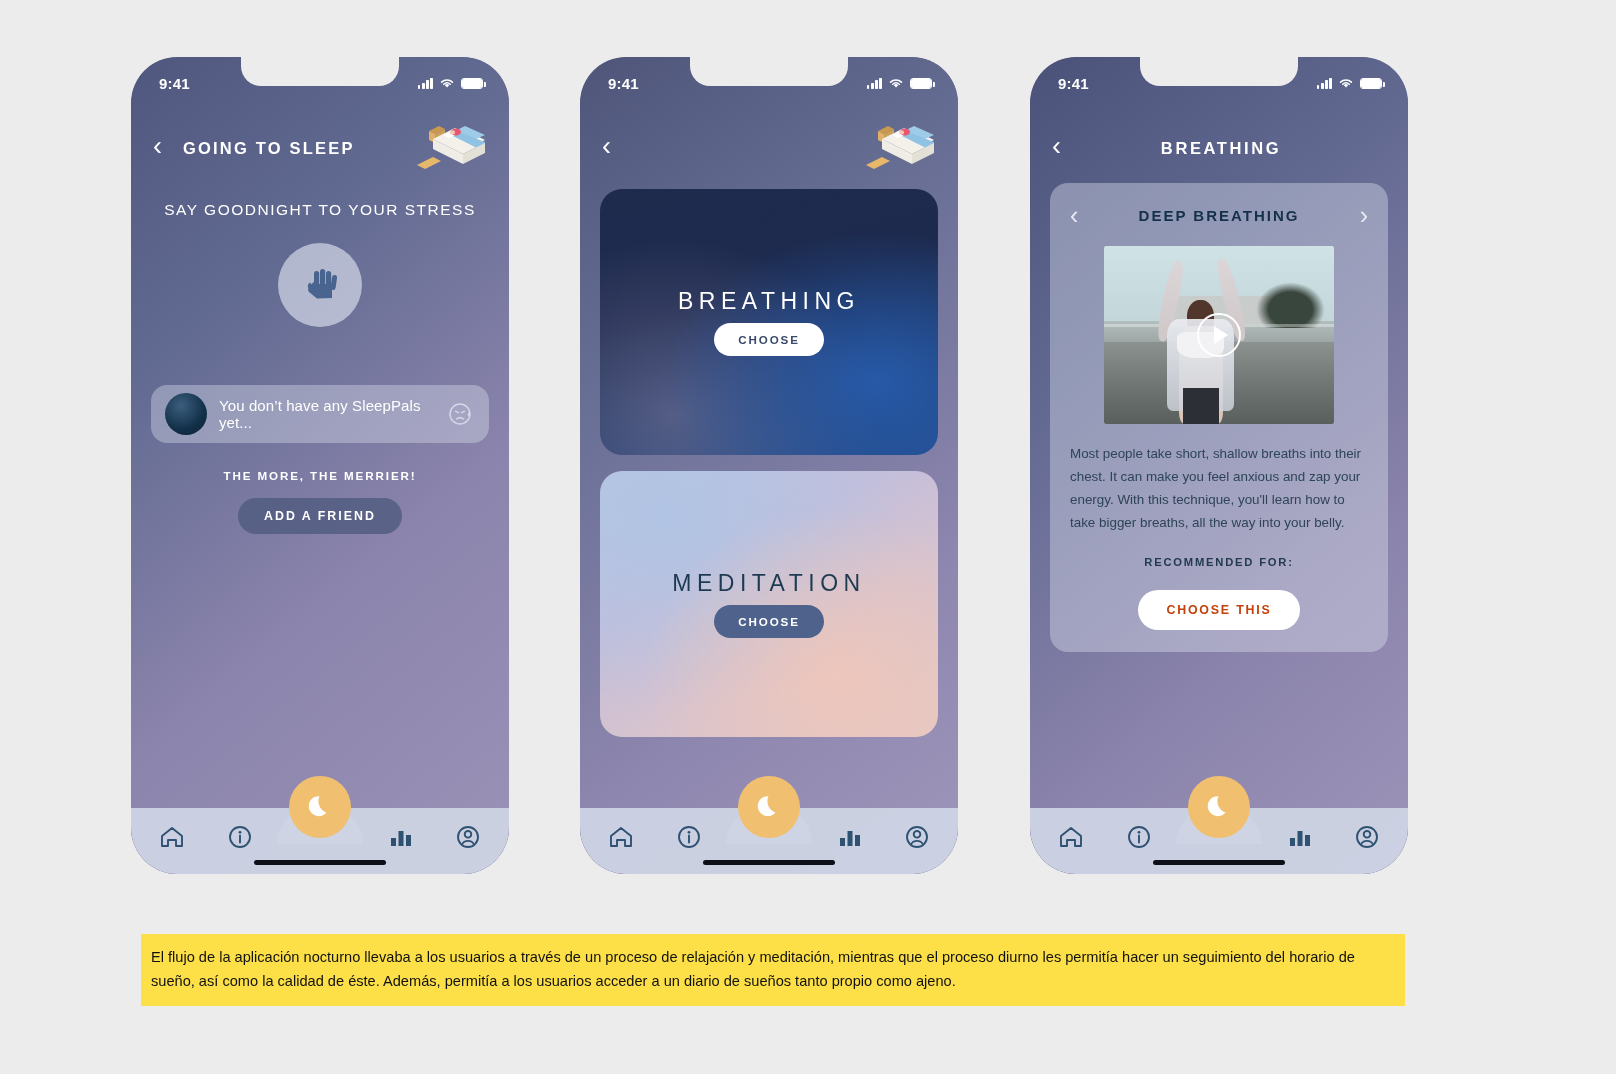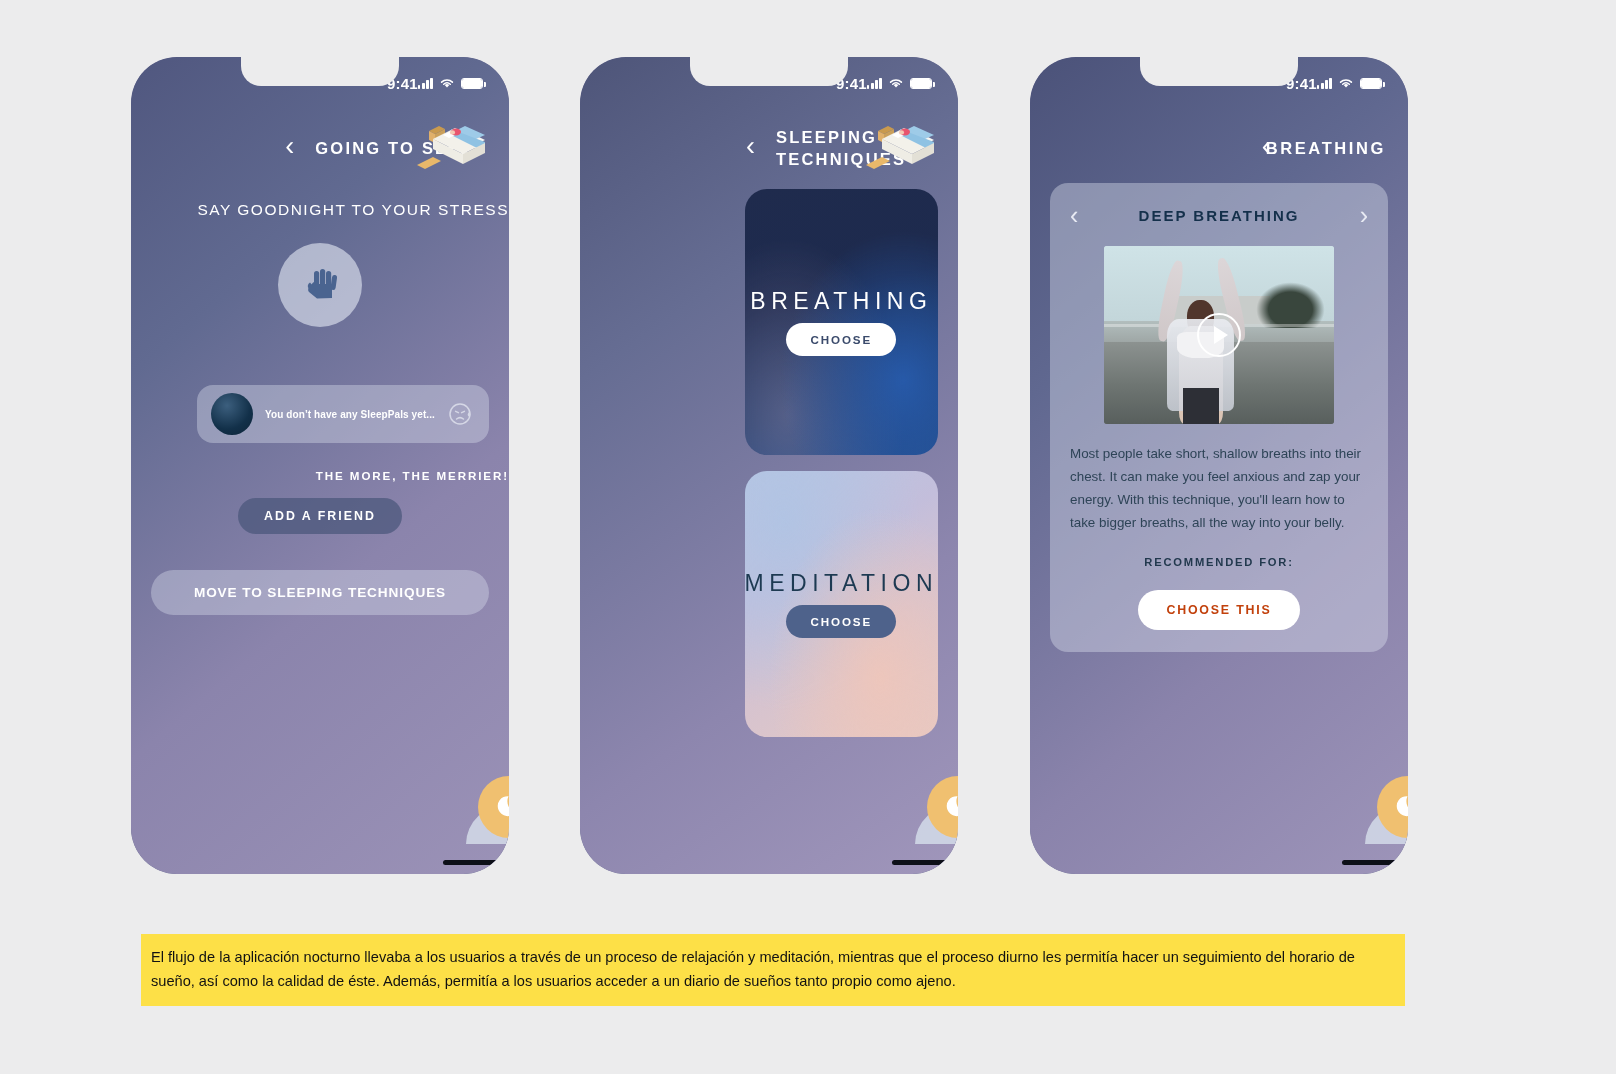"9:41" .screen { align-items: flex-end -> none }
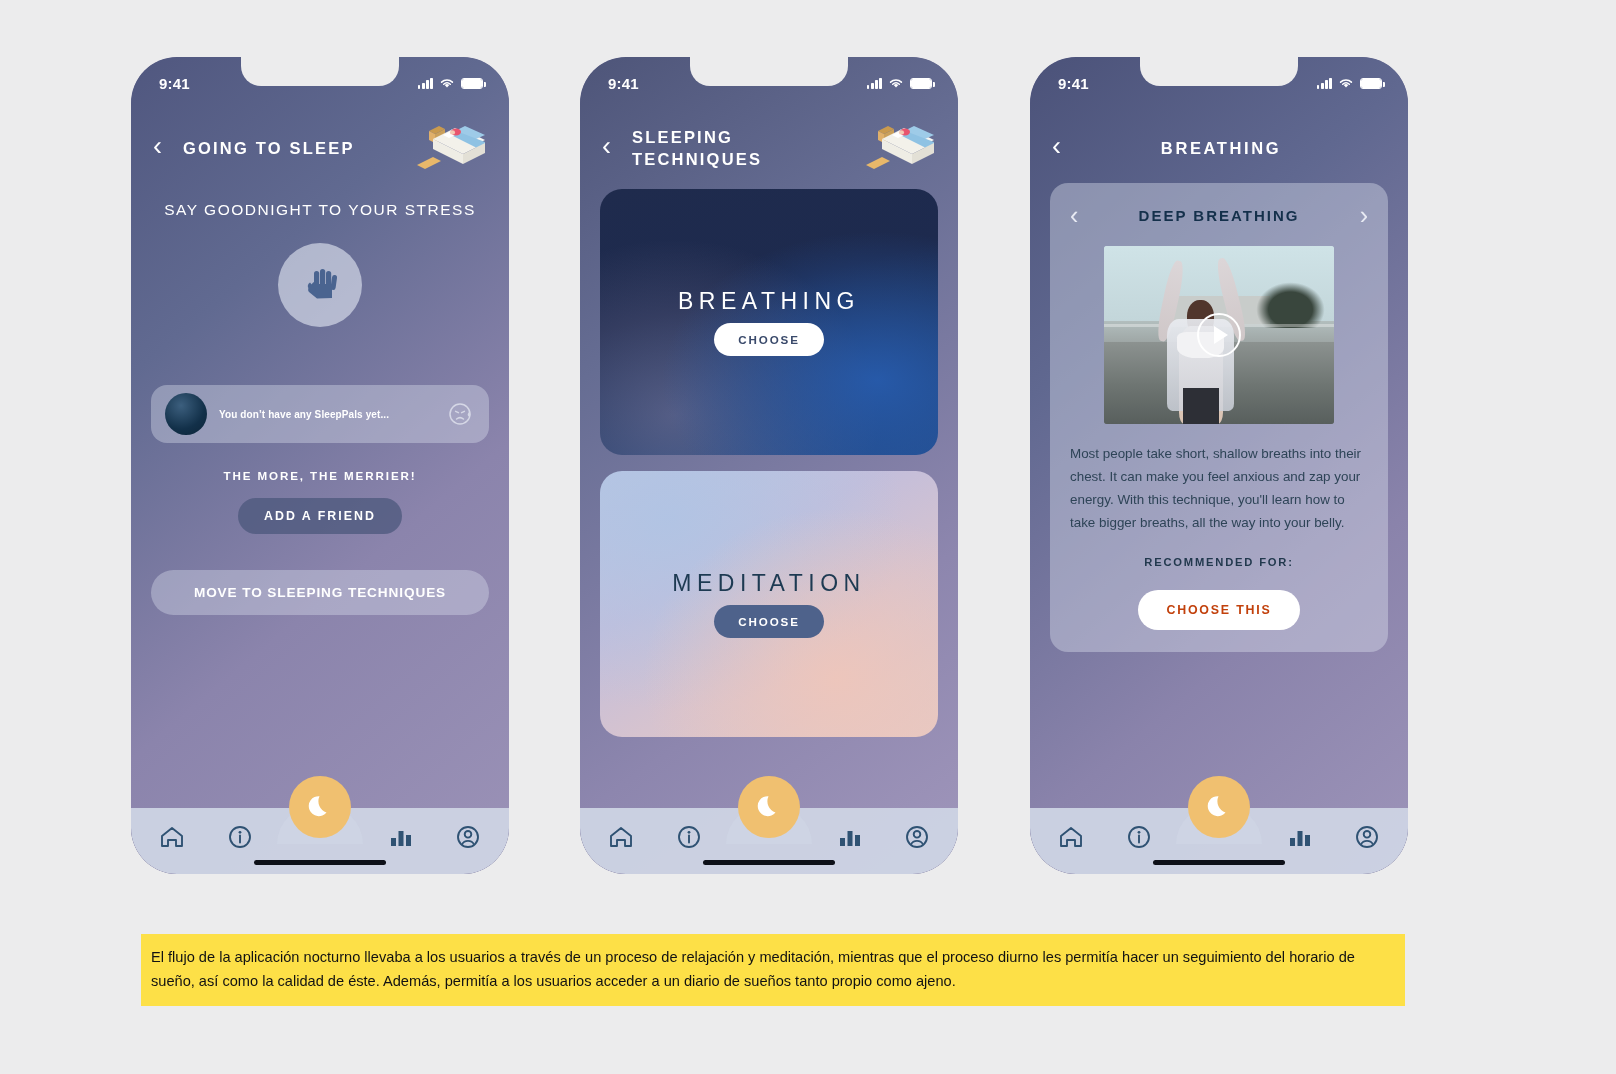"SLEEPING TECHNIQUES" span.hdr-title { html: <span>SLEEPING TECHNIQUES</span> -> none }
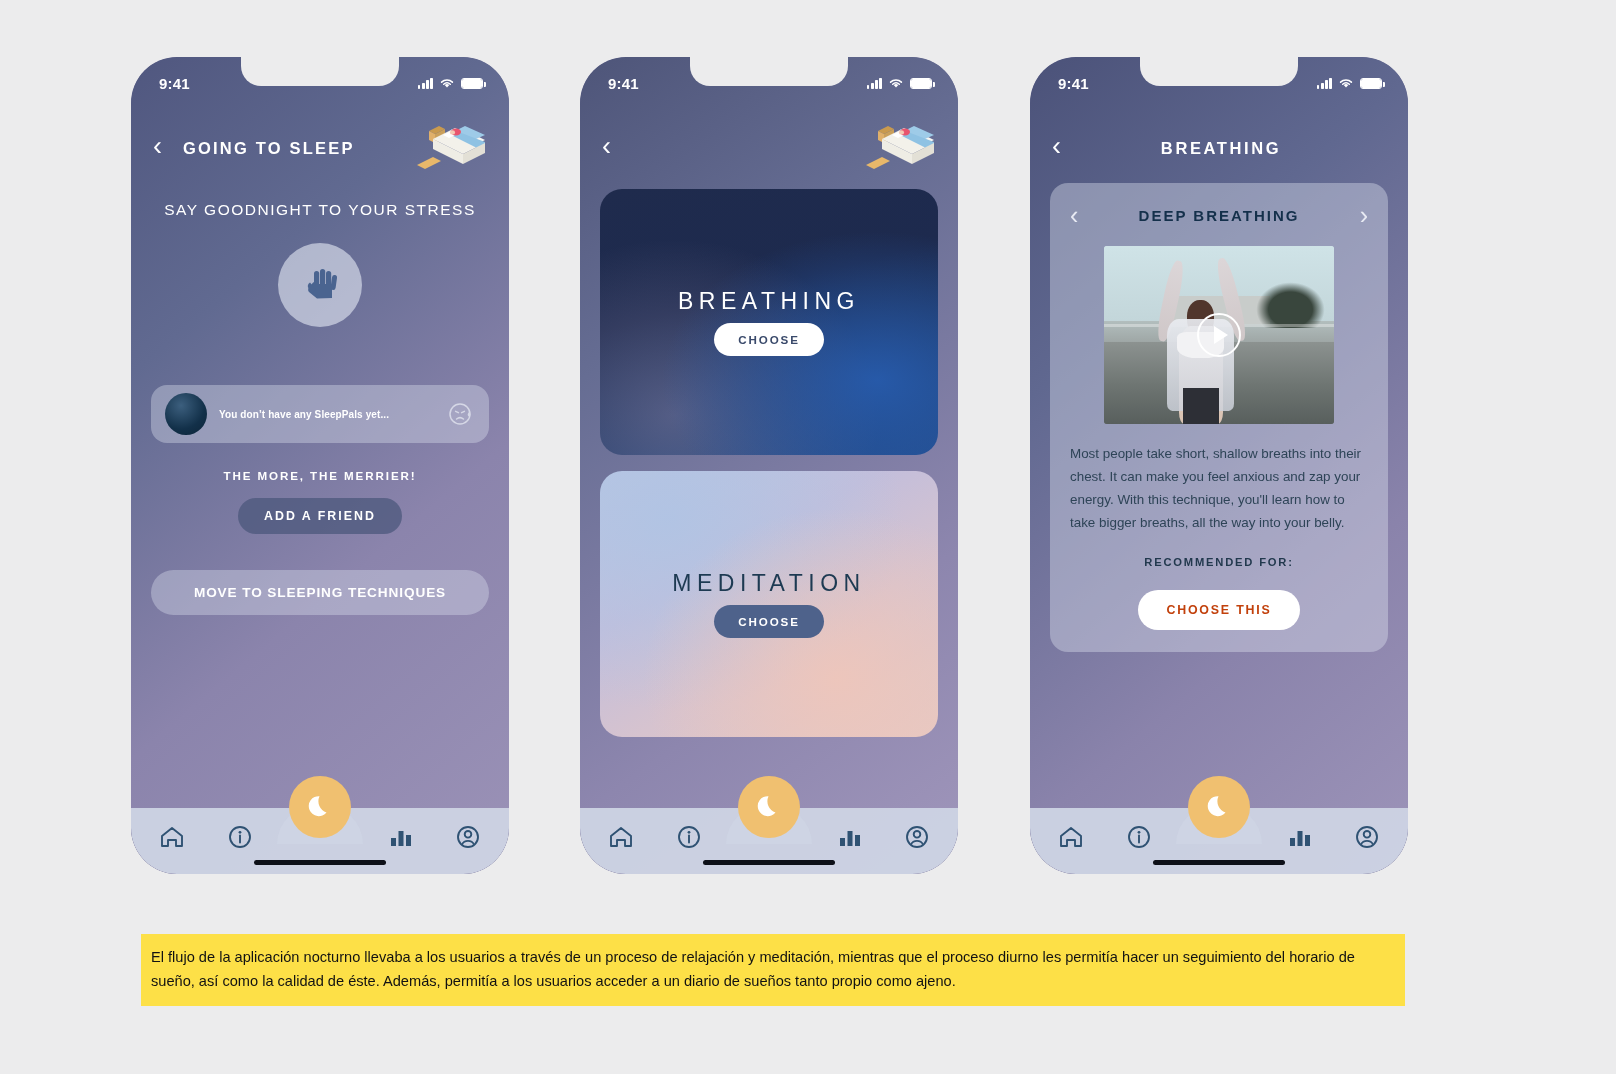"You don’t have any SleepPals" .pal-text { font-size: 10px -> 15px; font-weight: bold -> none }
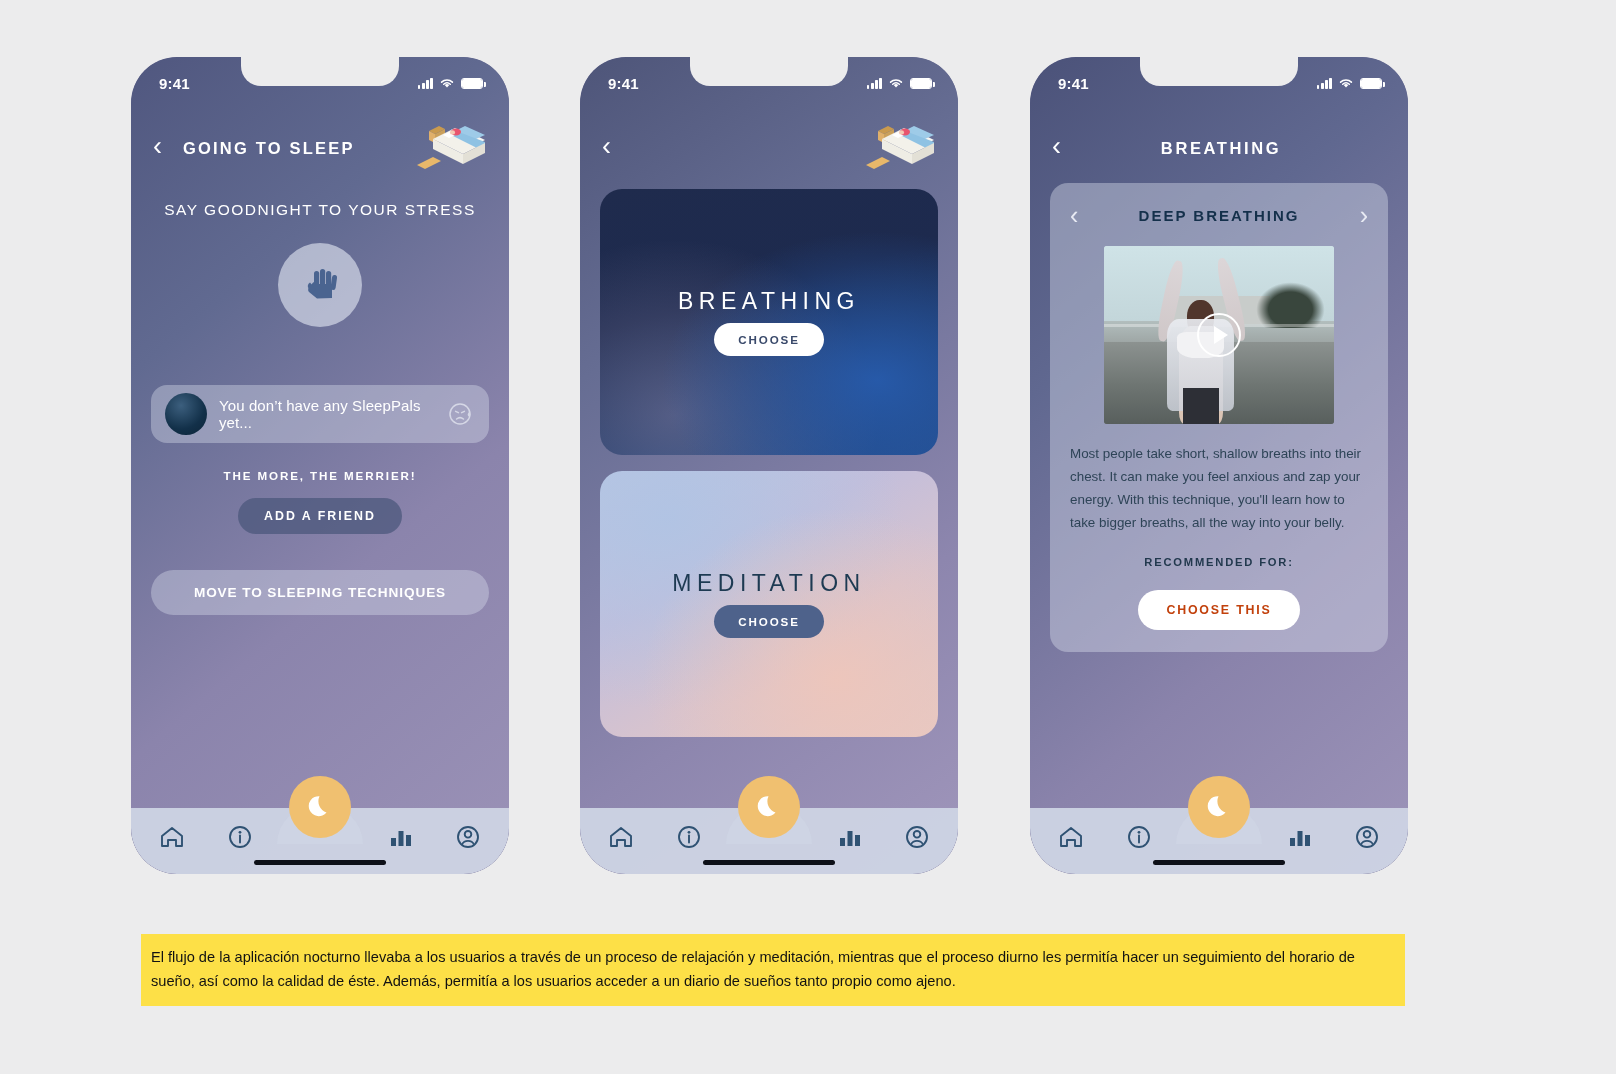"MOVE TO SLEEPING TECHNIQUES" button.btn-move { html: <button>MOVE TO SLEEPING TECHNIQUES</button> -> none }
